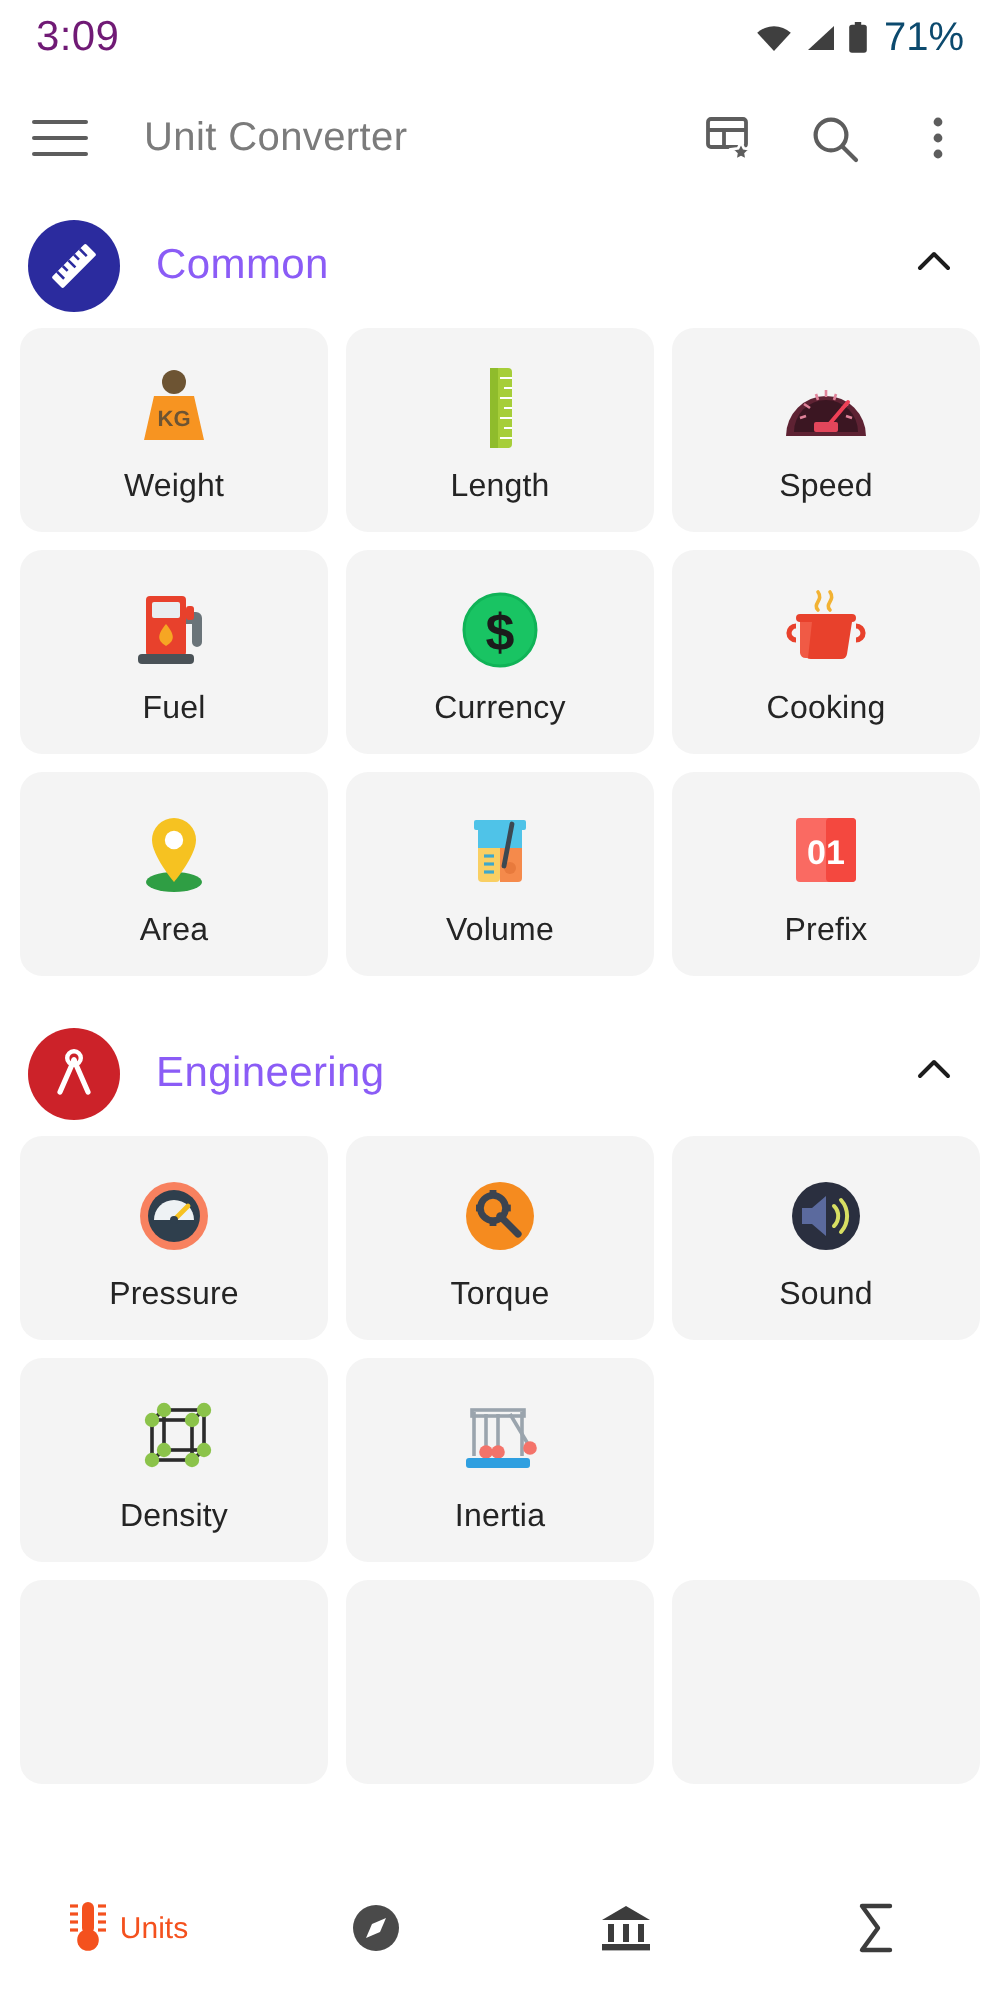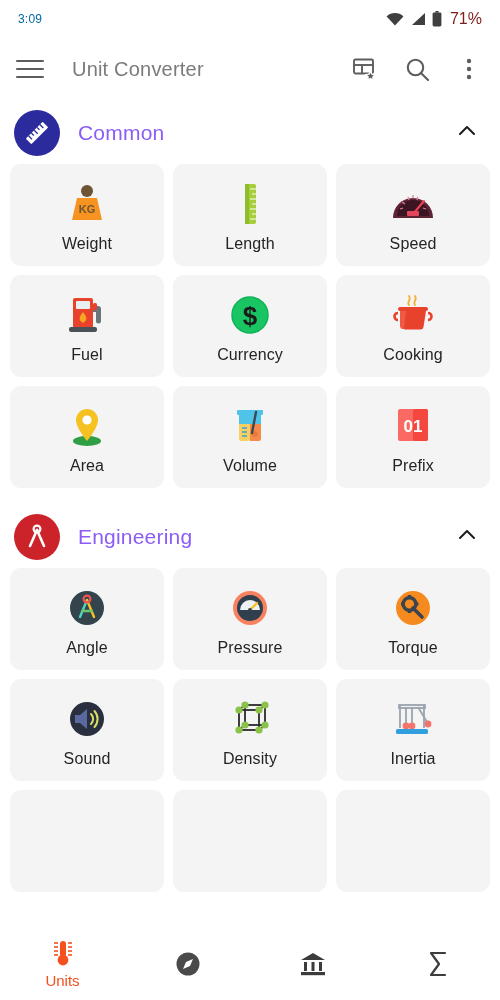"3:09" .status-time { color: #0369a1 -> #701a75; font-size: 12px -> 21px }
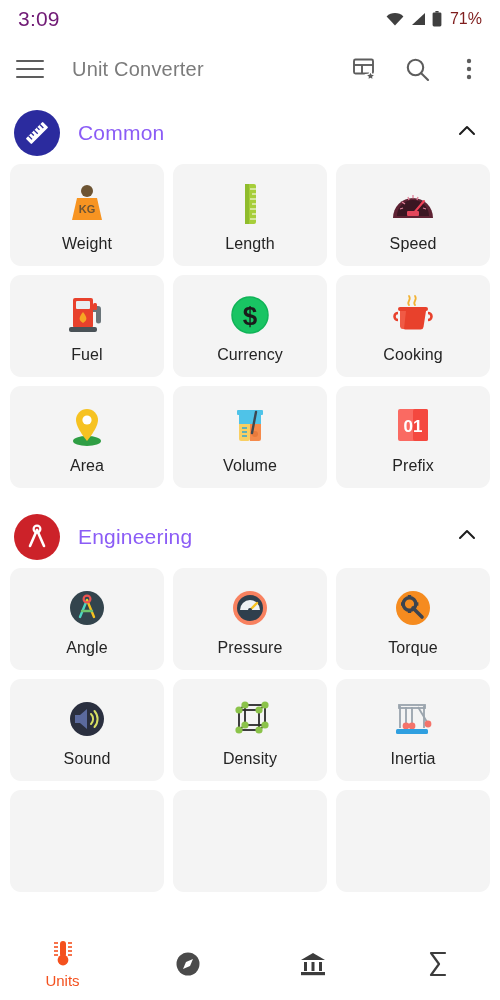"71%" .status-battery-text { color: #7f1d1d -> #0c4a6e; font-size: 16px -> 20px }
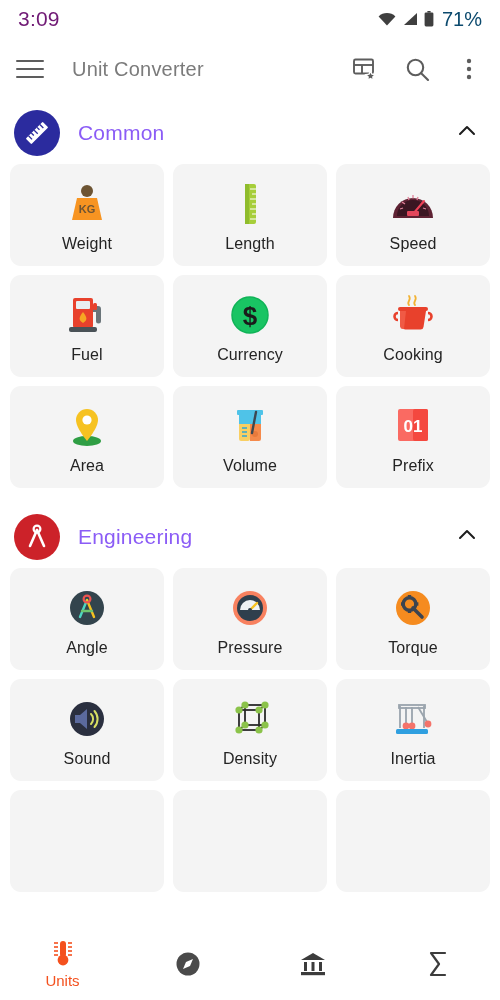"Angle" div.card { html: <div> <div> <svg> <circle></circle> <g> <line></line> <line></line> <line></line> </g> <circle></circle> </svg> </div> <div>Angle</div> </div> -> none }
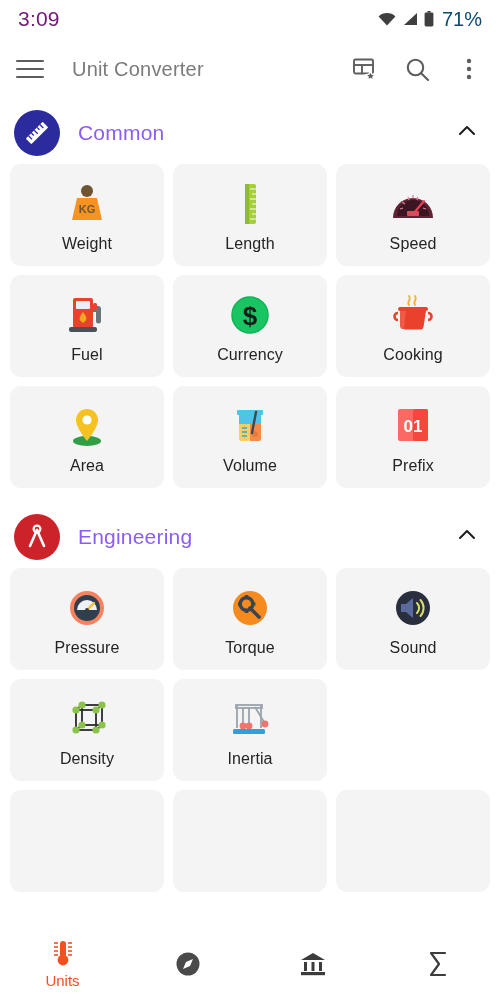"Units" .nav-item { flex-direction: column -> row }
